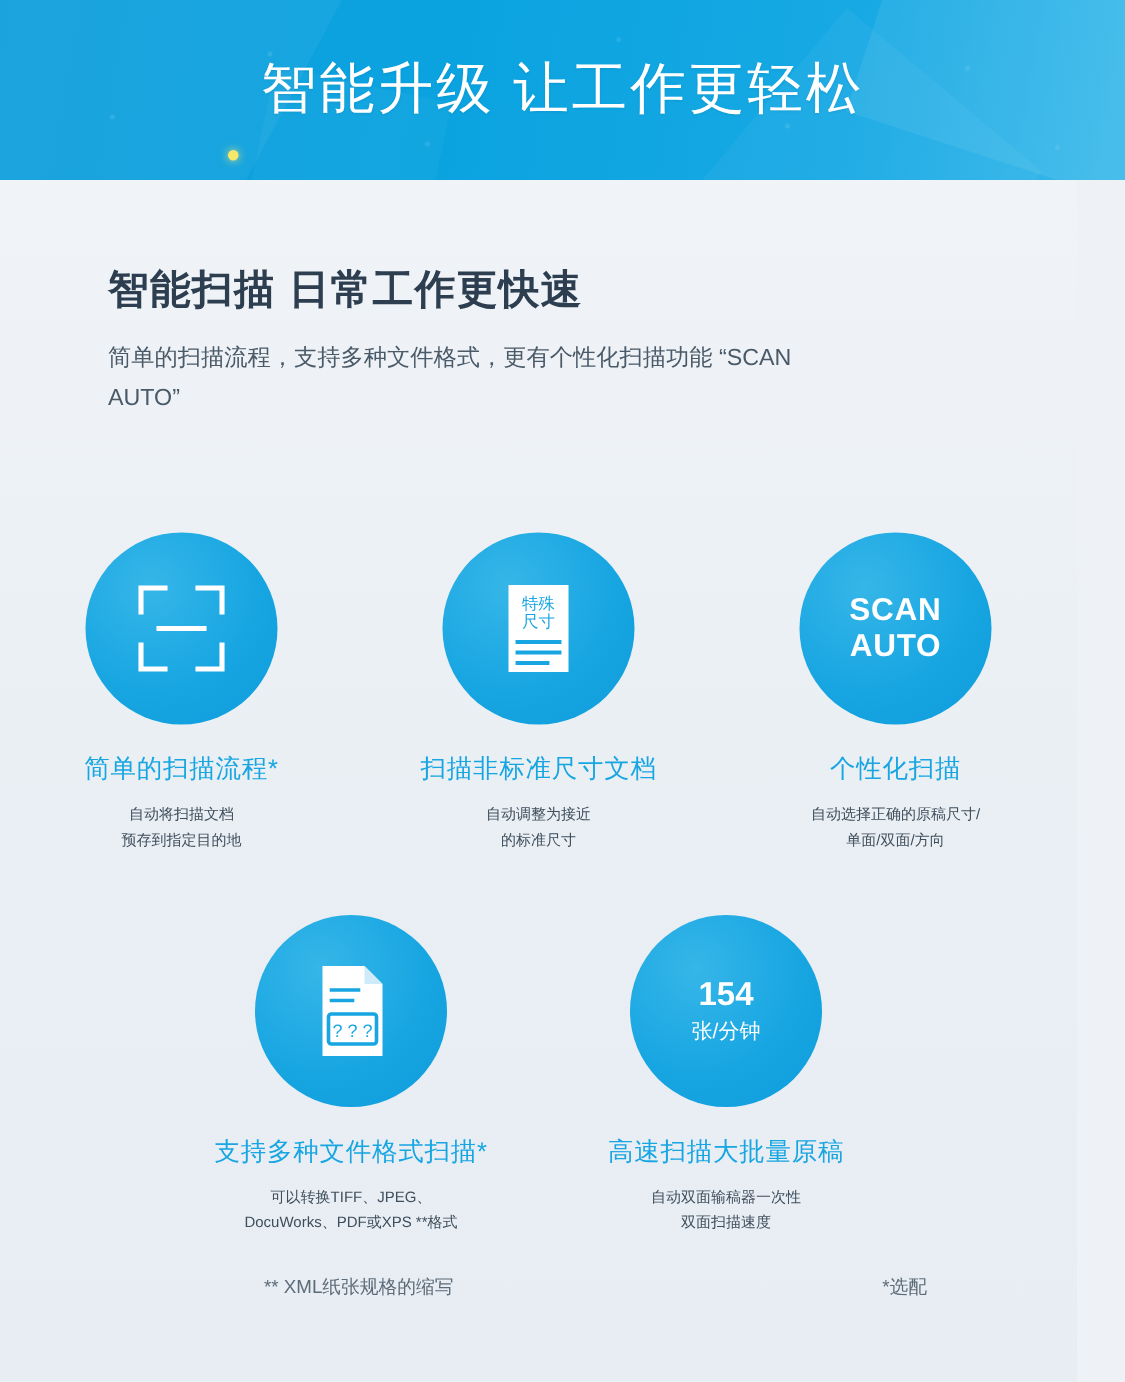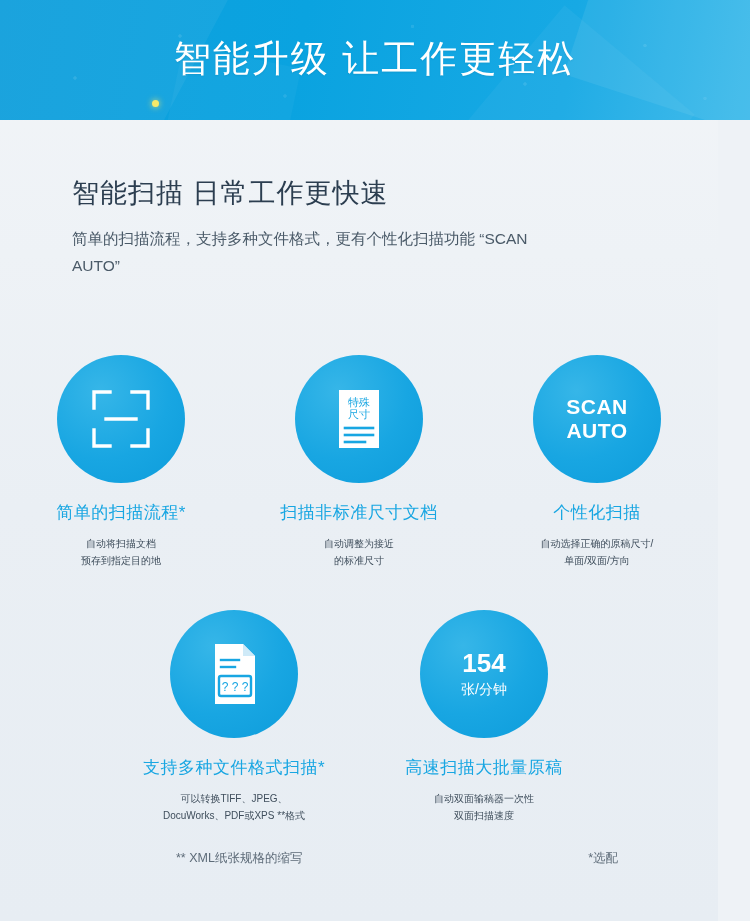"智能扫描 日常工作更快速" .head-title { font-weight: 400 -> 700 }
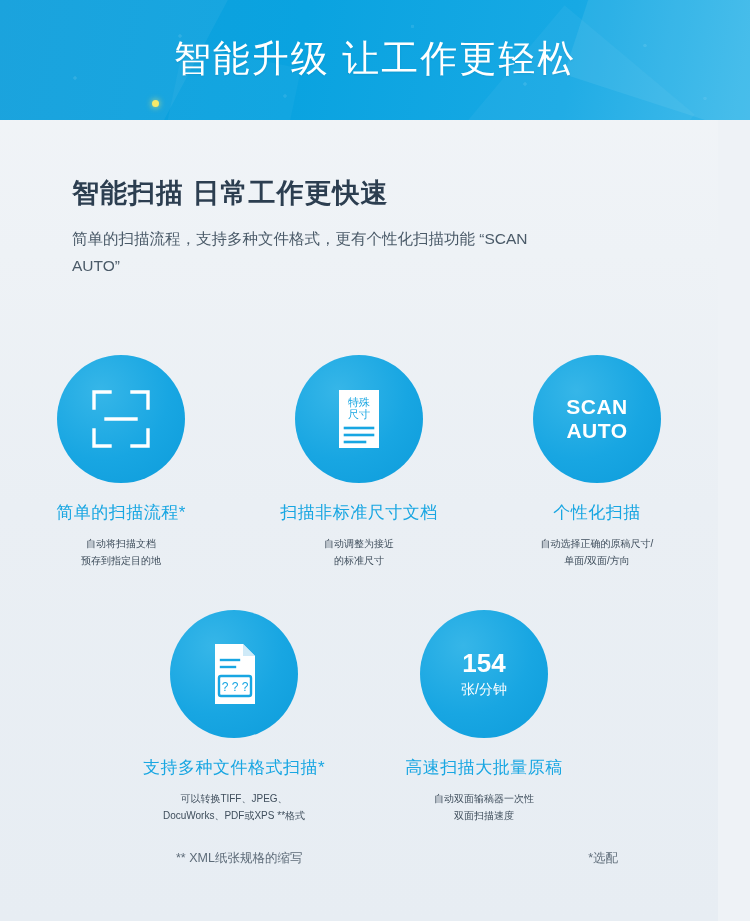"154" .speed-num { font-size: 26px -> 22px }
